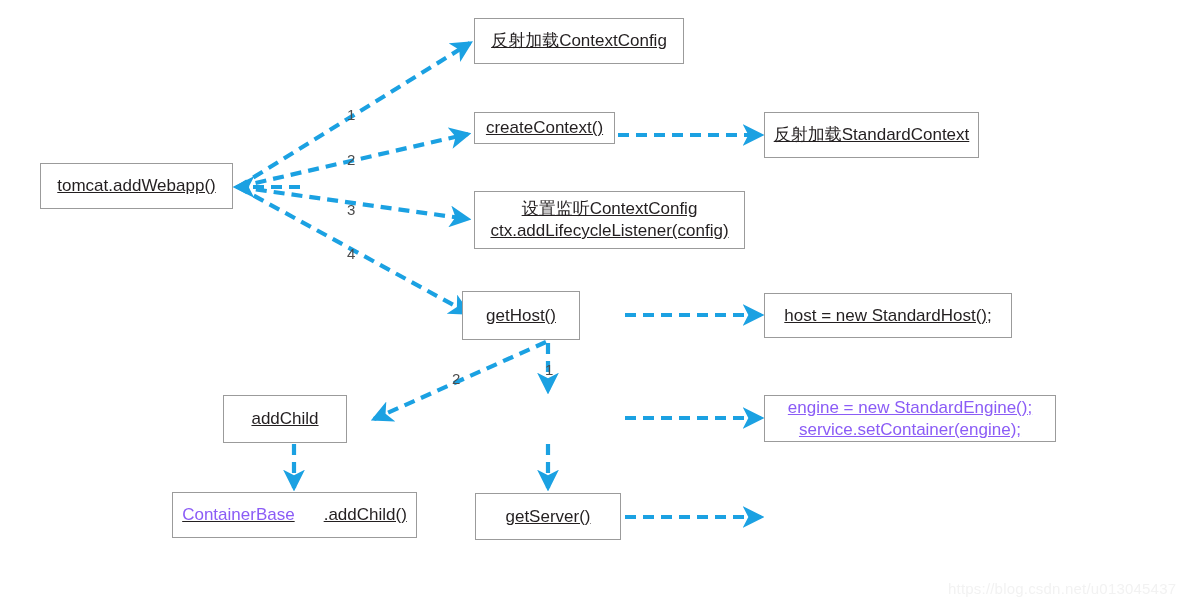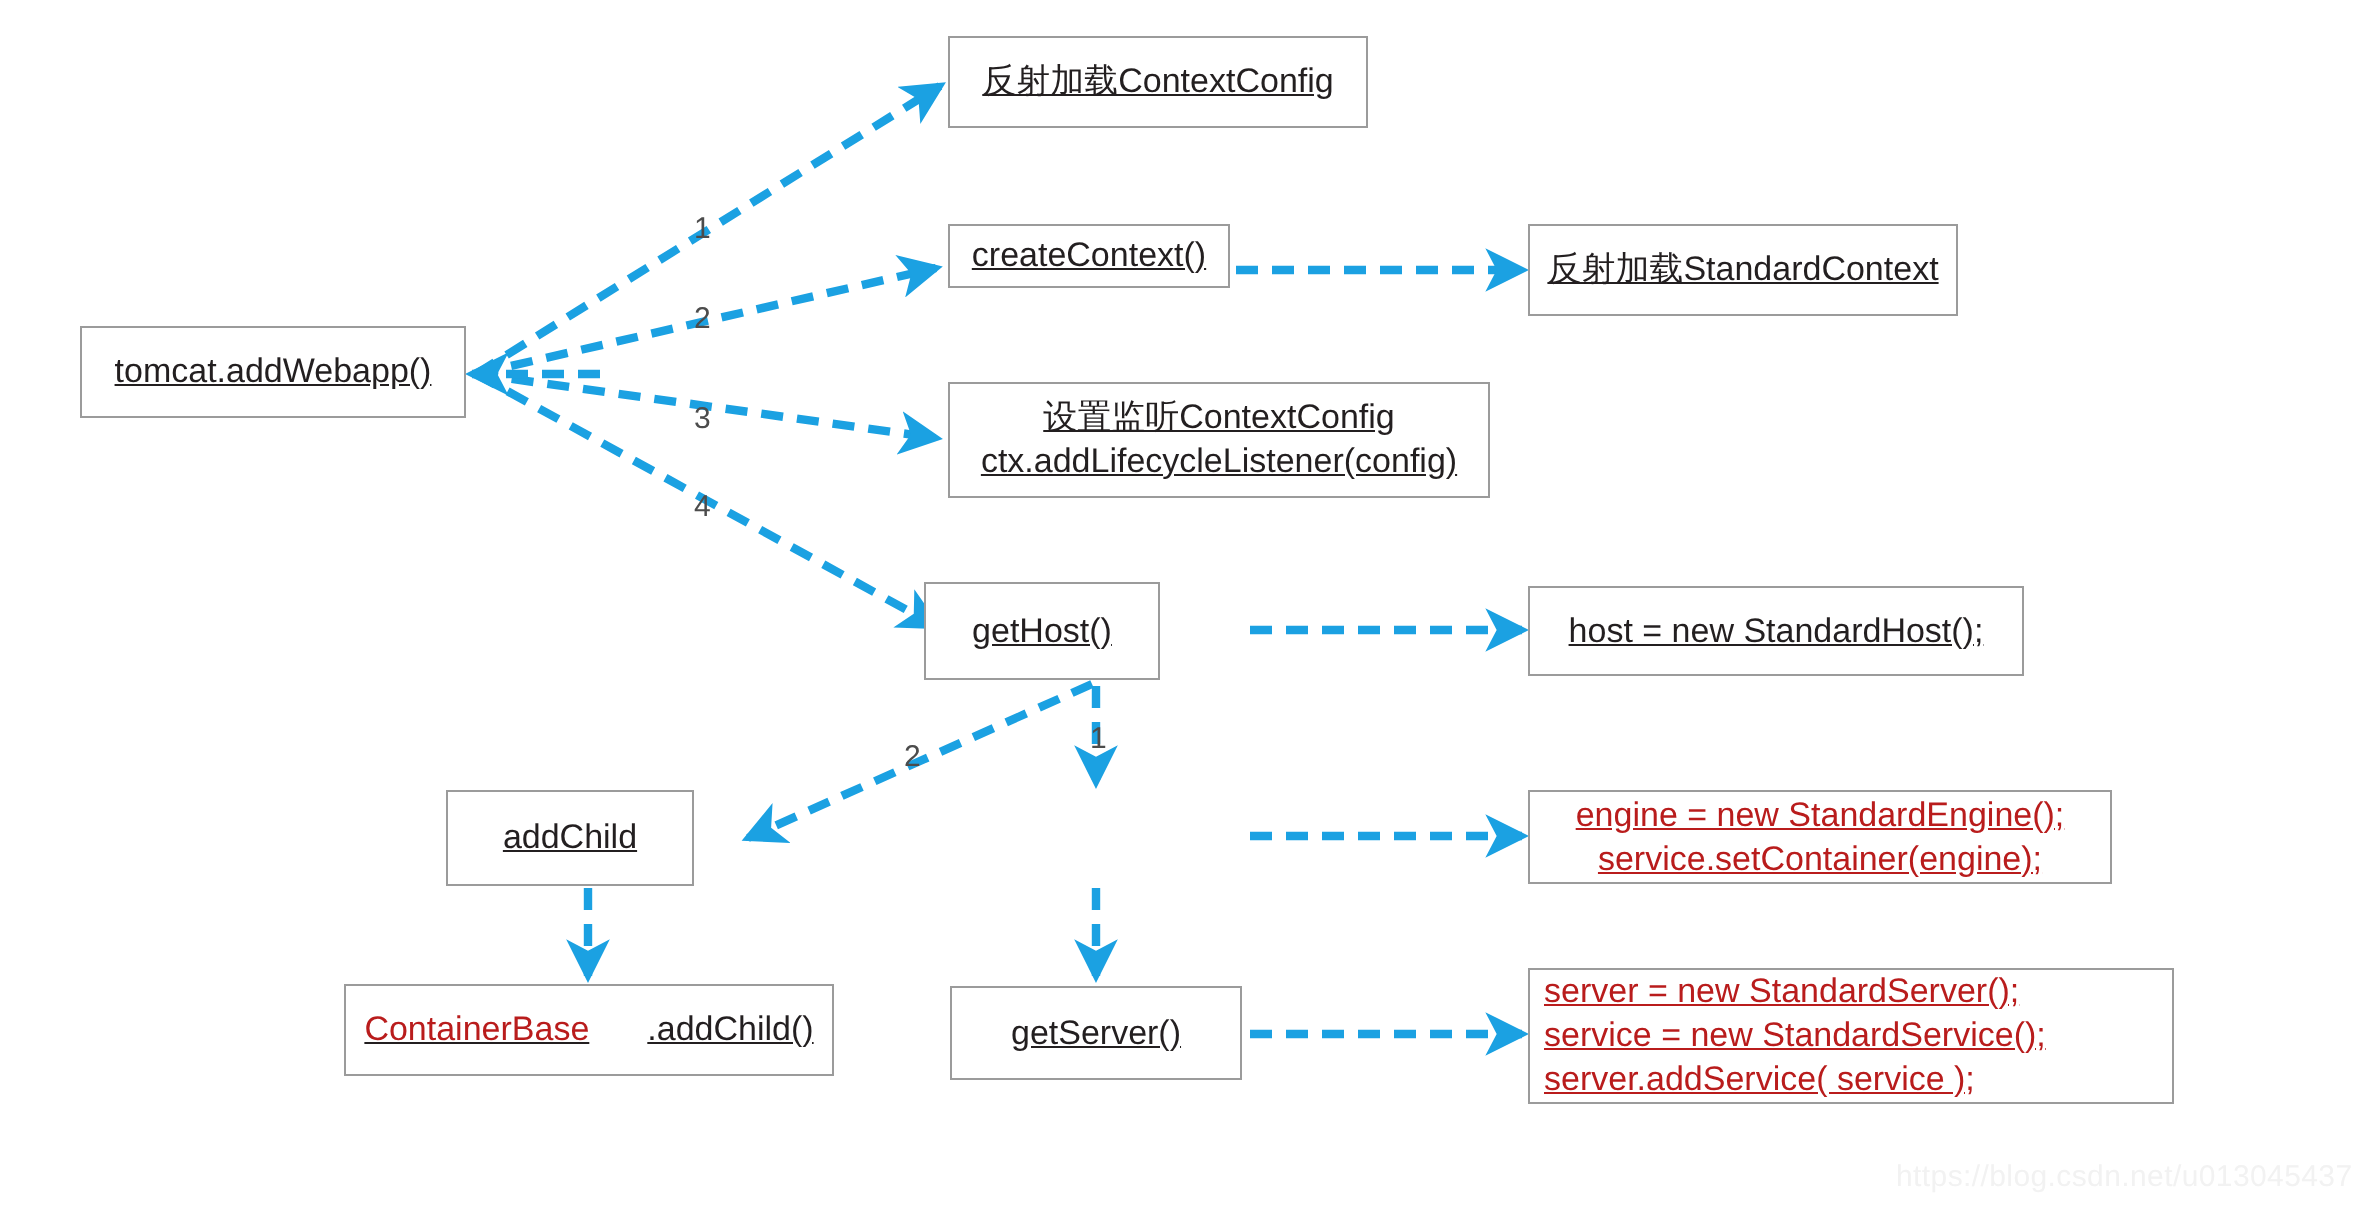"engine = new StandardEngine();" .red { color: #b91c1c -> #8b5cf6 }
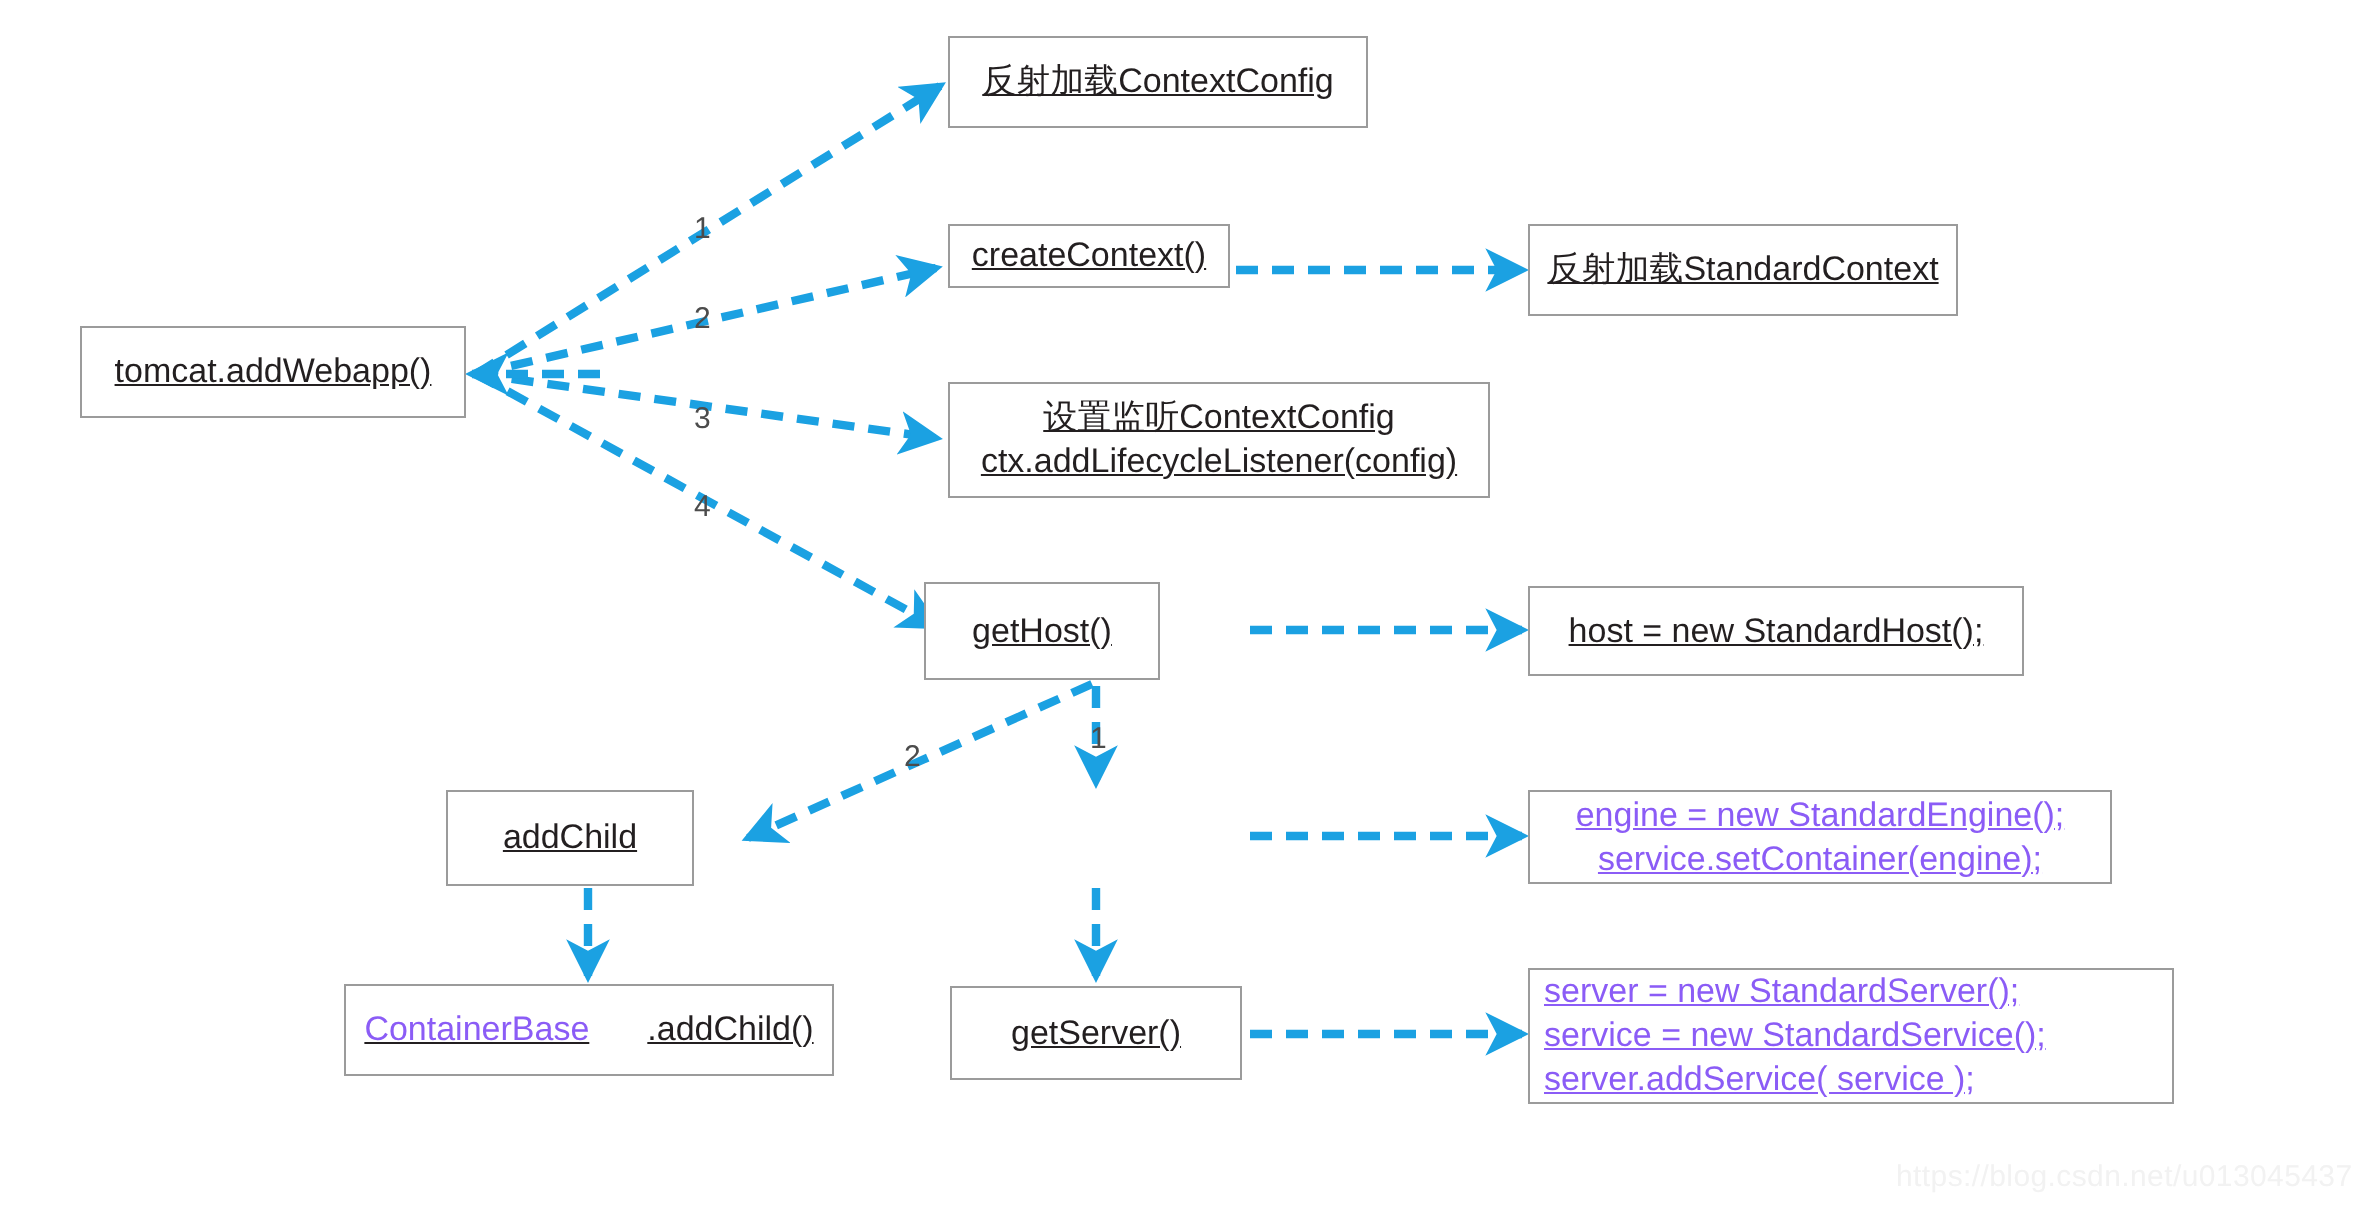"server = new StandardServer();" div.node { html: <div> <span>server = new StandardServer();</span> <span>service = new StandardService();</span> <span>server.addService( service );</span> </div> -> none }
